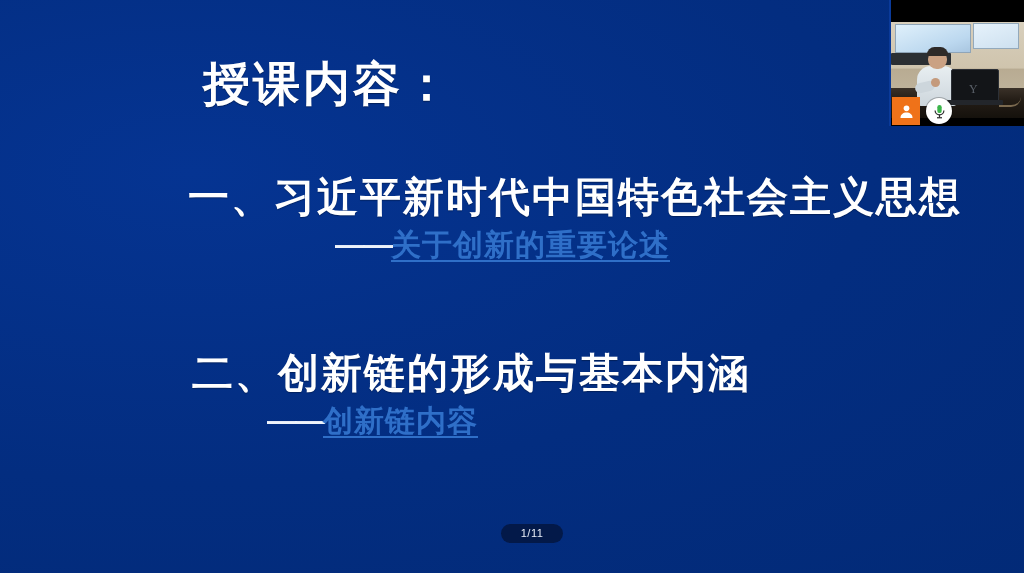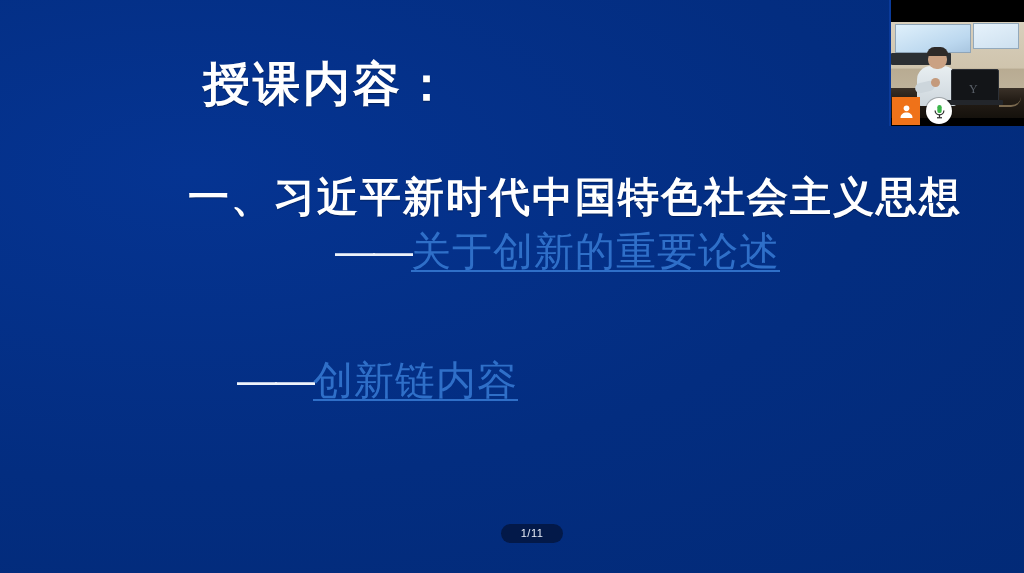"——关于创新的重要论述" .bullet-sub { font-size: 40px -> 30px; font-weight: 400 -> 700 }
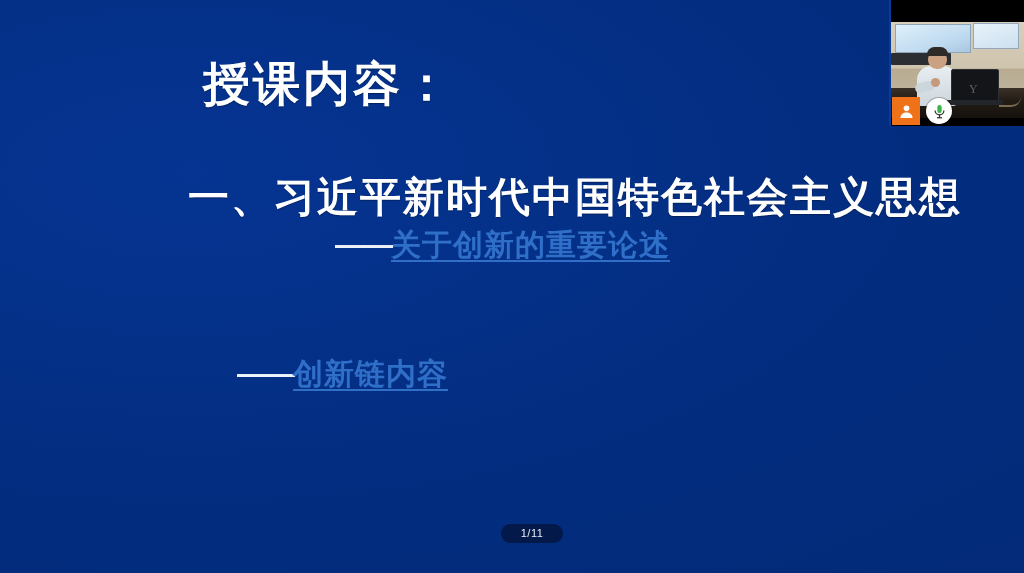"二、创新链的形成与基本内涵" div.bullet-main { html: none -> <div>二、创新链的形成与基本内涵</div> }
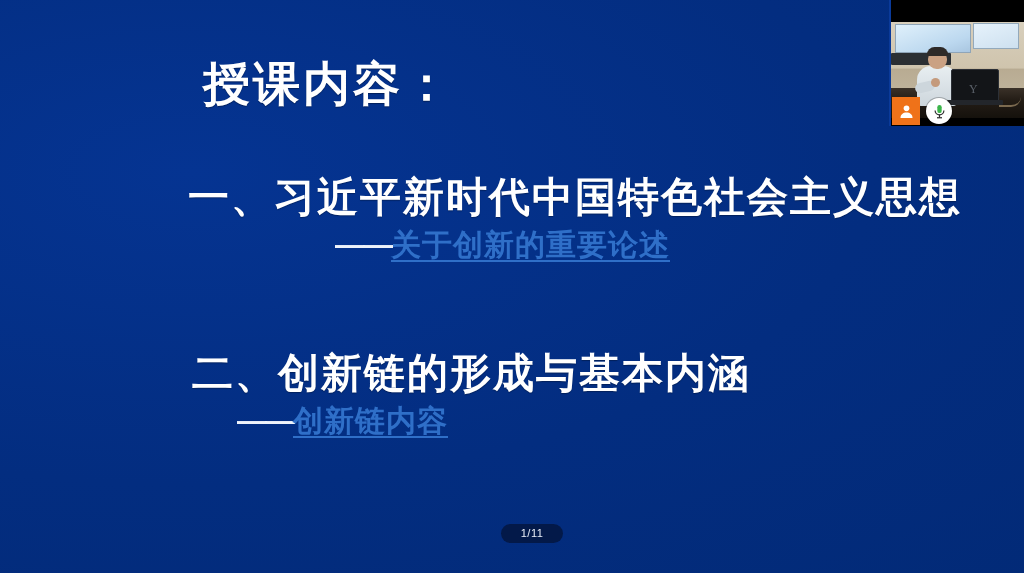"——创新链内容" #block2 .bullet-sub { margin-left: 73px -> 103px }
